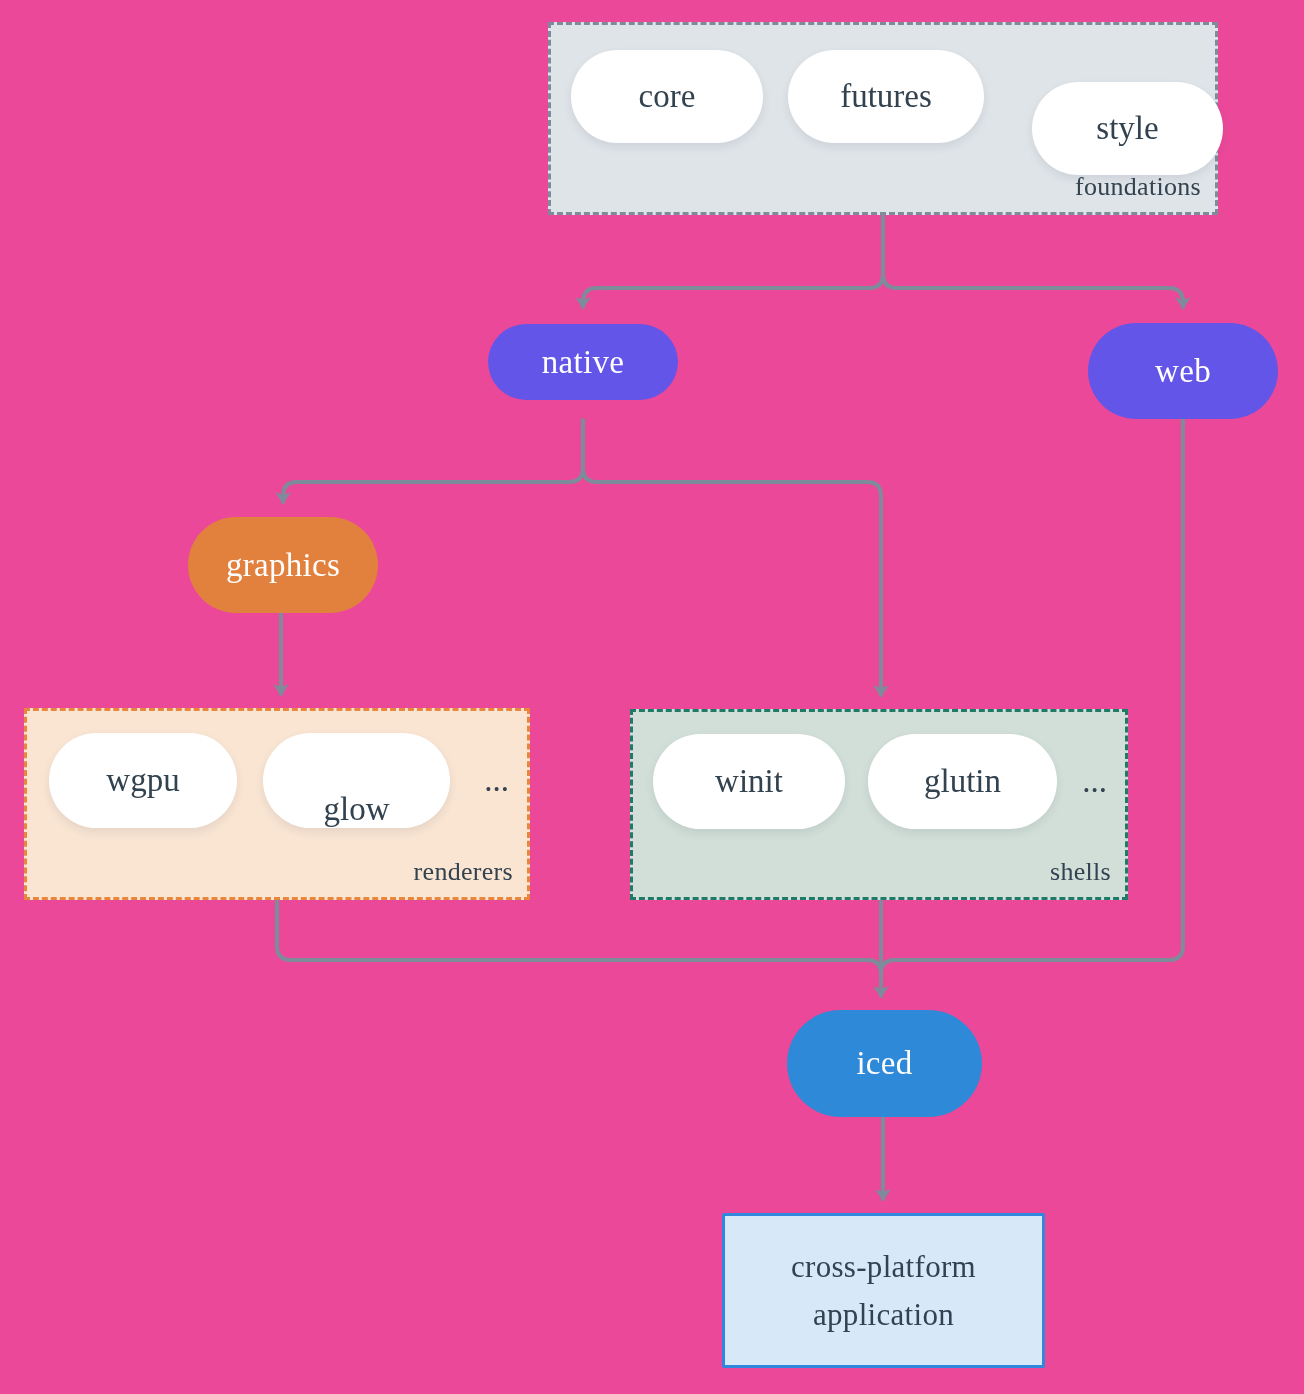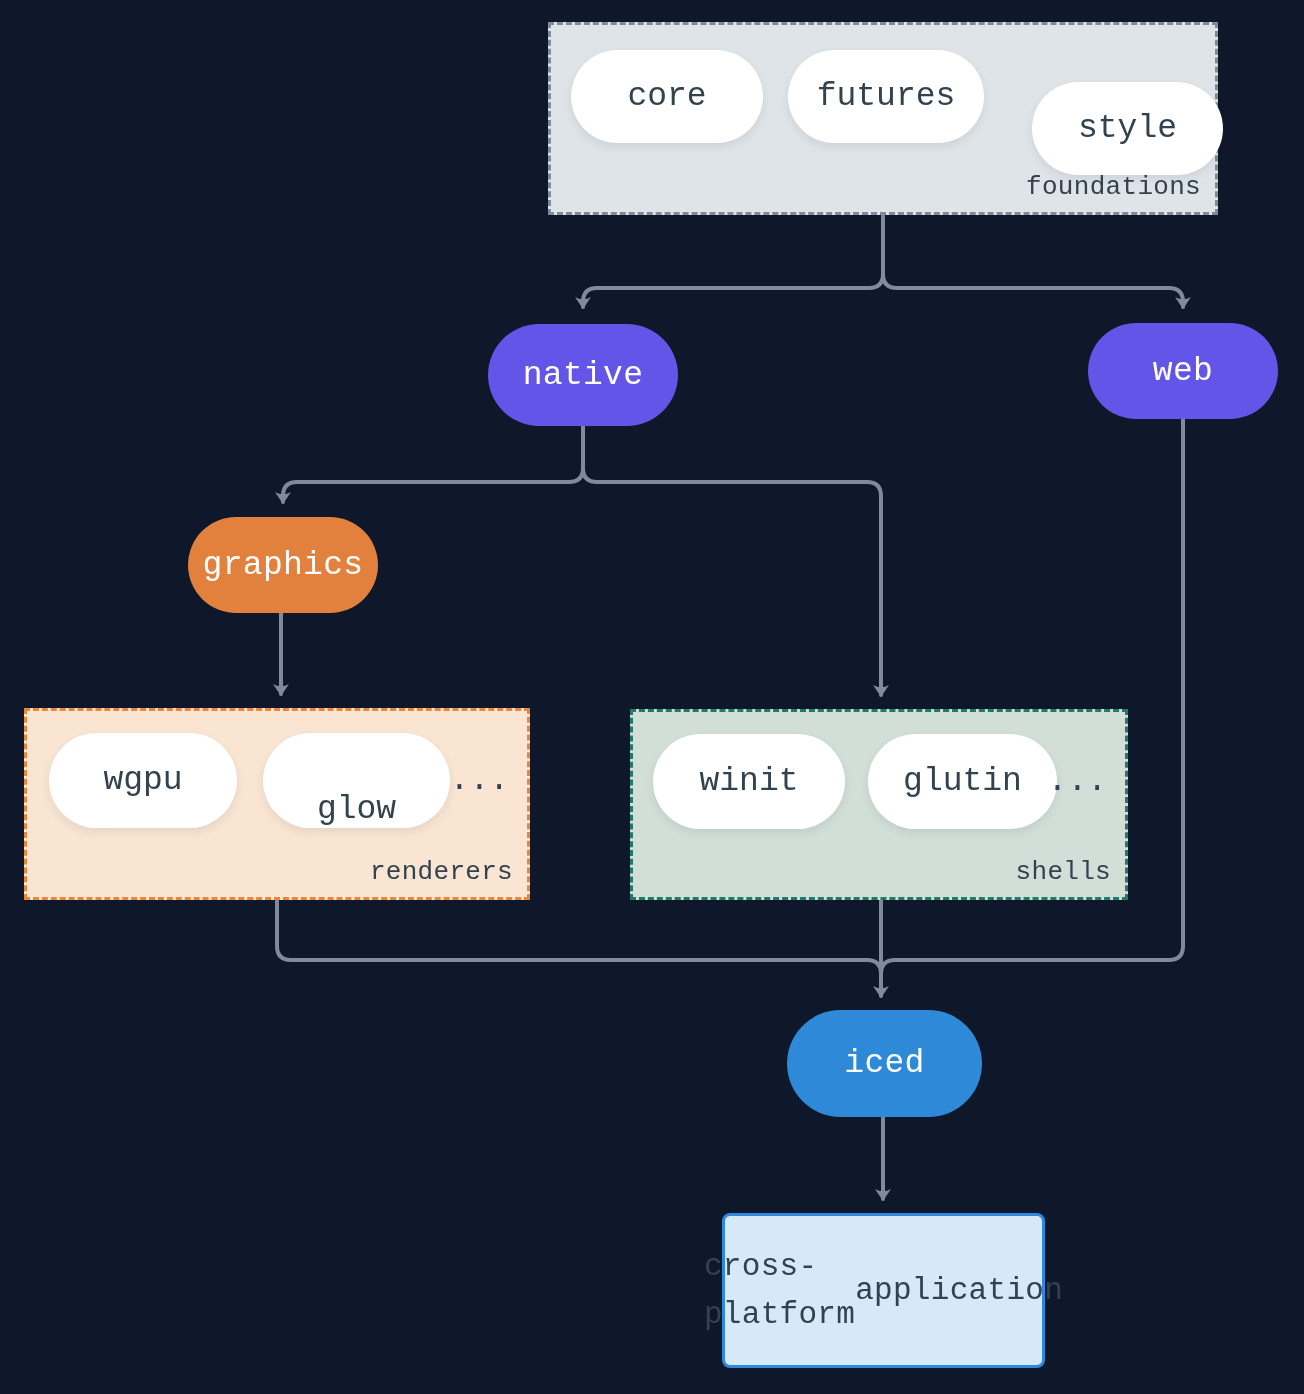"core" .canvas { background: #0f172a -> #ec4899; font-family: Liberation Mono, monospace -> Liberation Serif, serif }
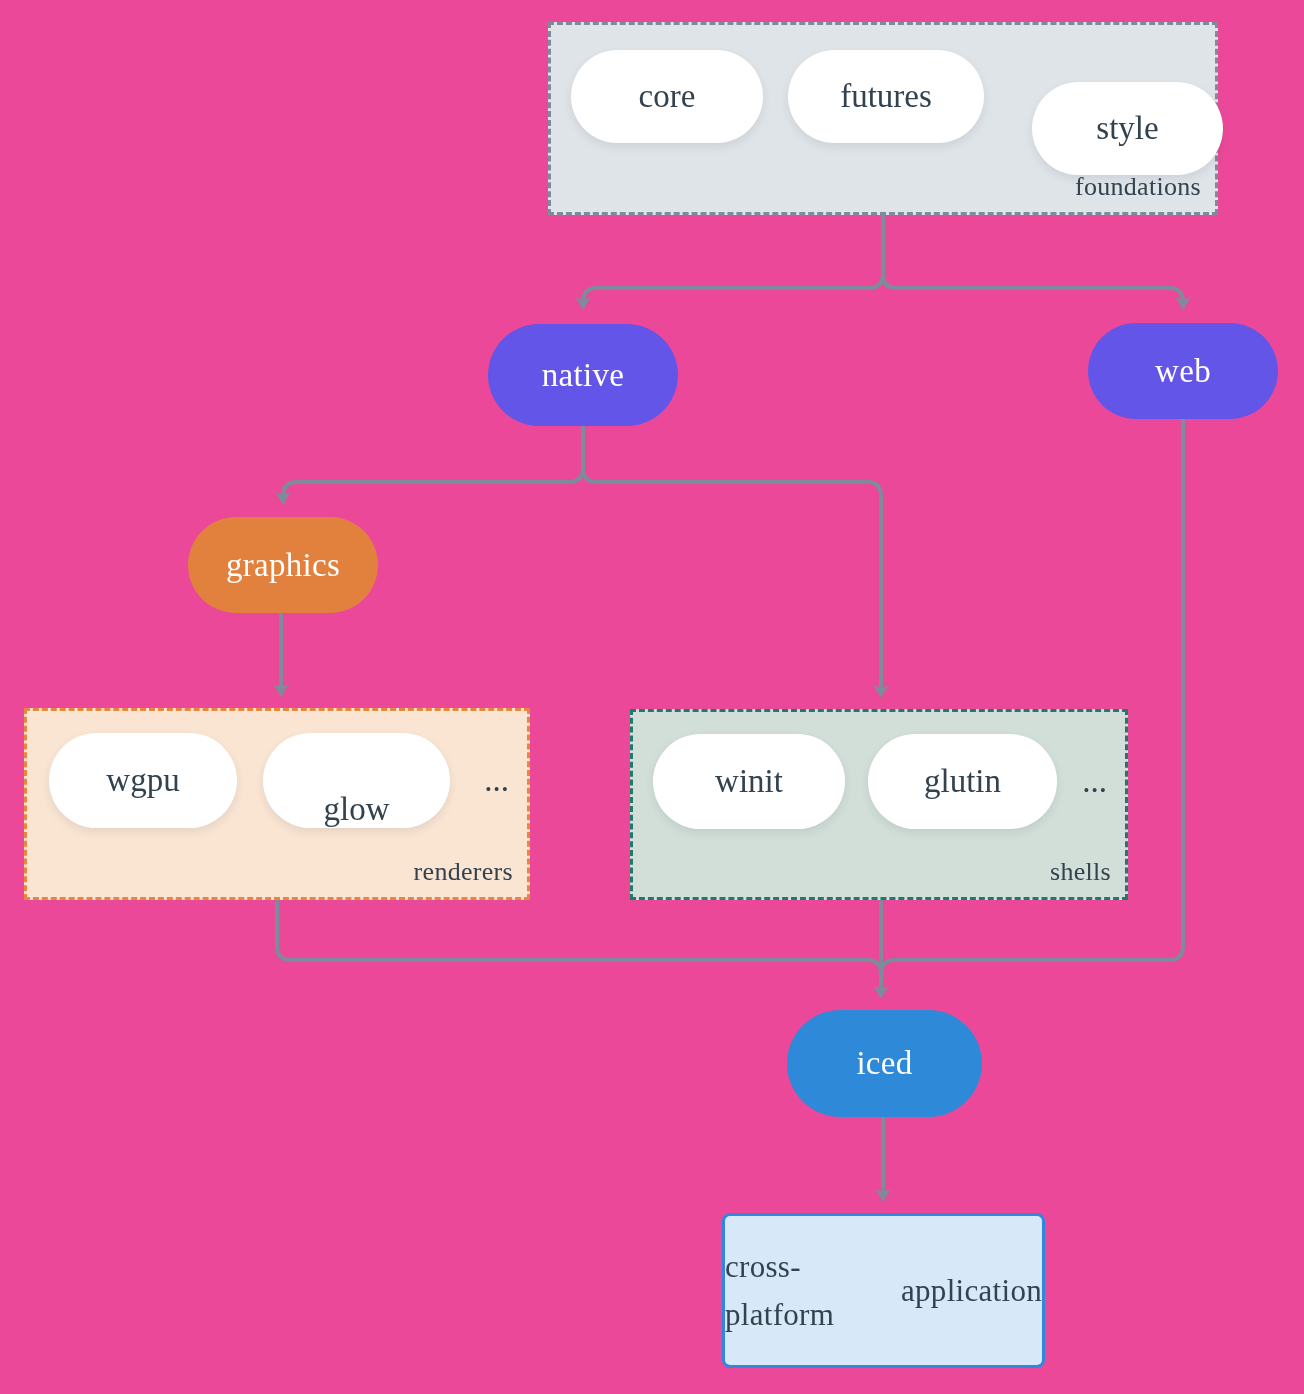"native" .p-native { height: 102px -> 76px }
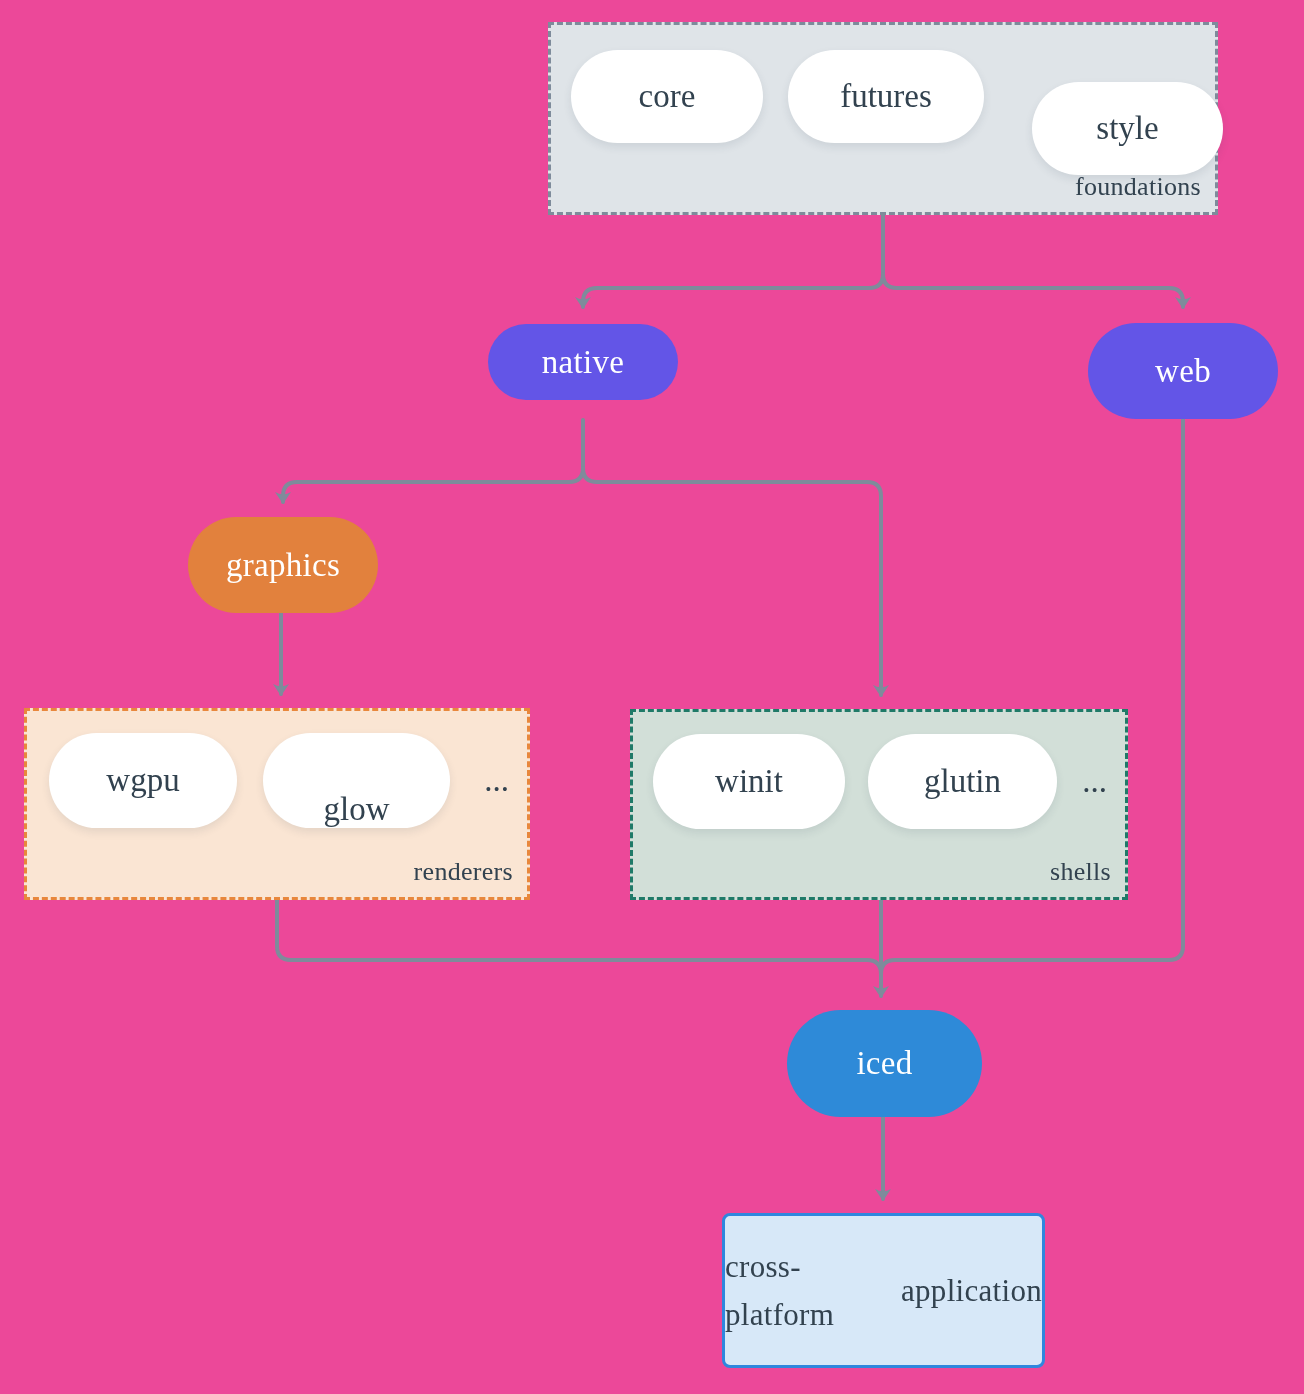"cross-platform" .app-box { border-radius: 8px -> 2px; flex-direction: row -> column }
